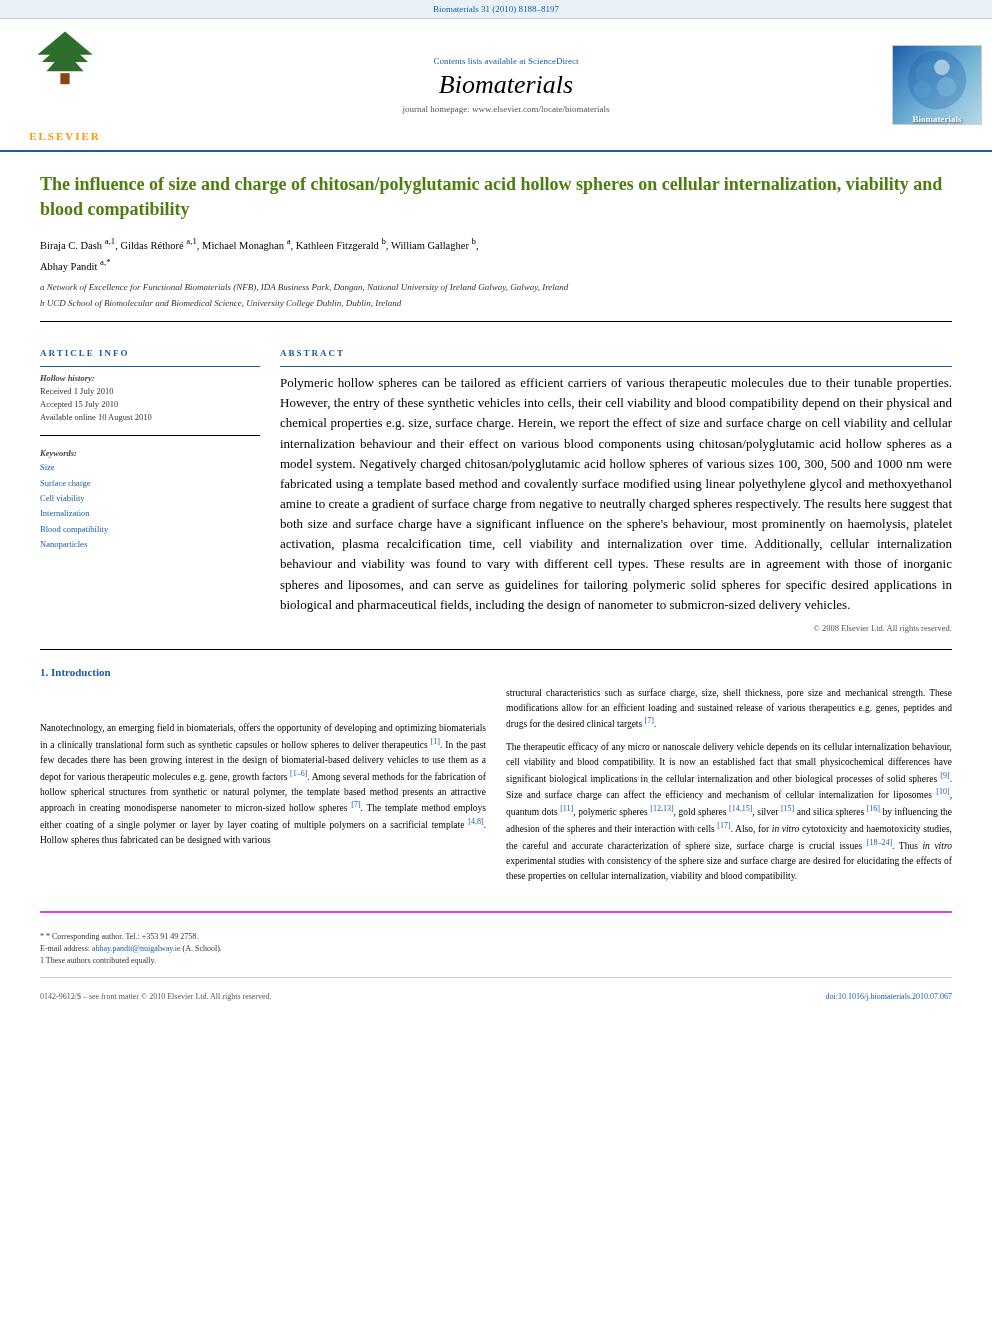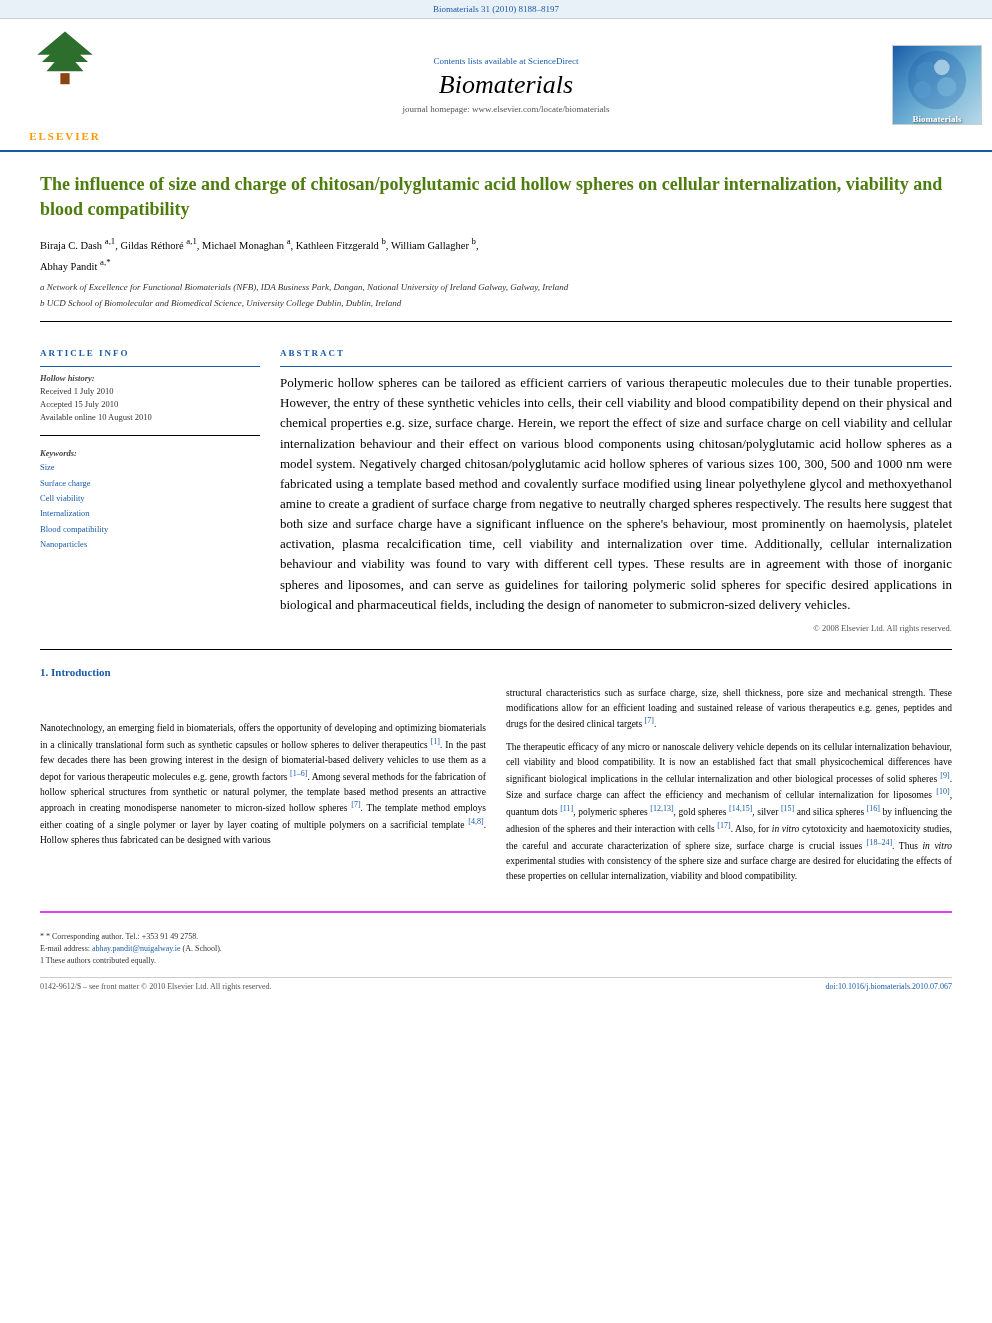"0142-9612/$ – see front matter" .bottom-bar { padding-top: 4px -> 14px }
